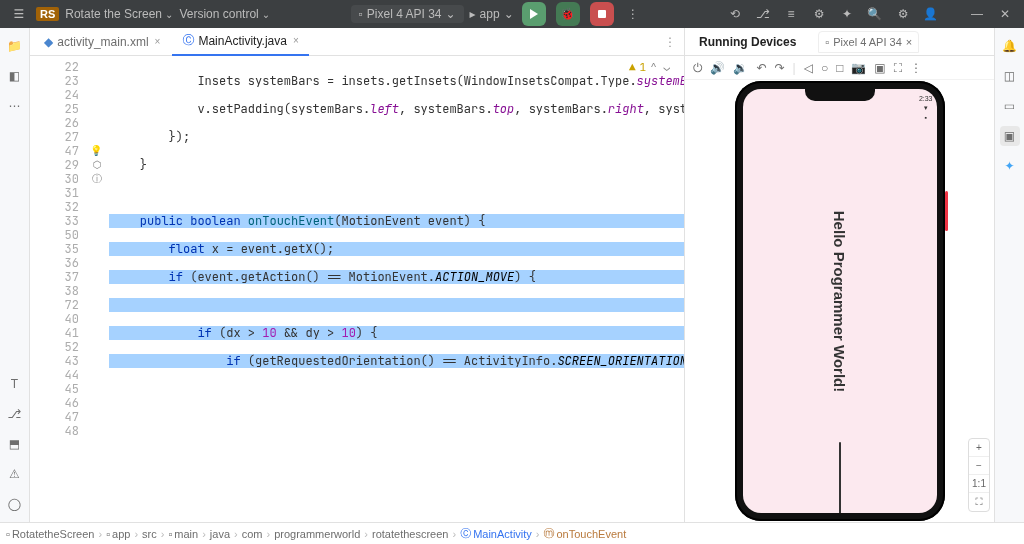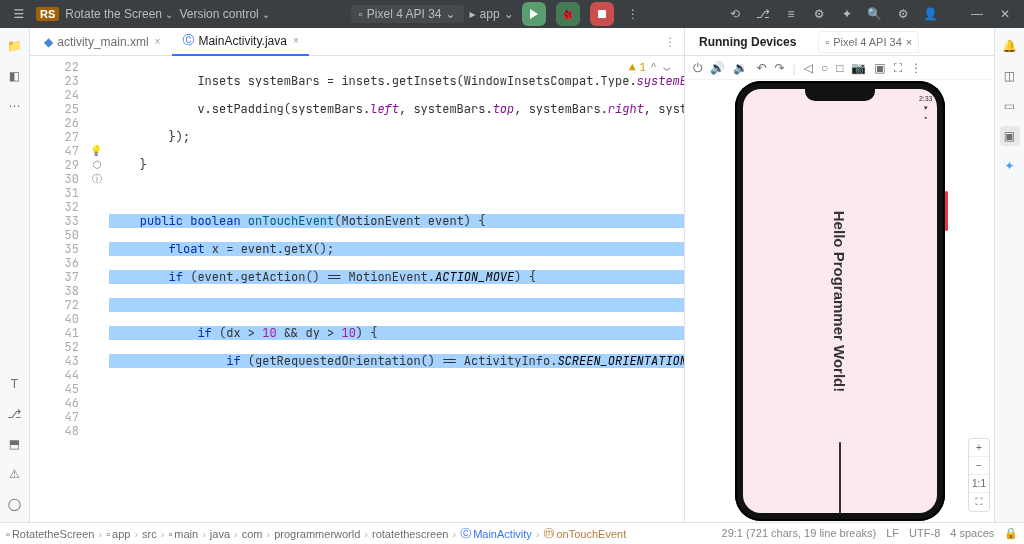"29:1 (721 chars, 19 line" div.status { html: <div> <span>29:1 (721 chars, 19 line breaks)</span> <span>LF</span> <span>UTF-8</span> <span>4 spaces</span> <span>🔒</span> </div> -> none }
